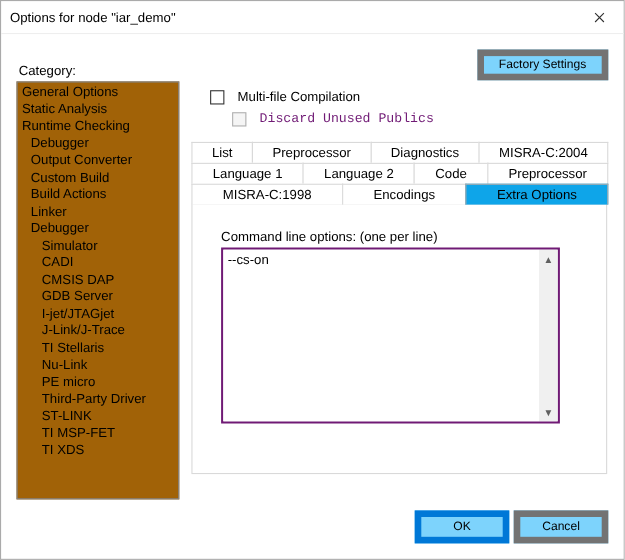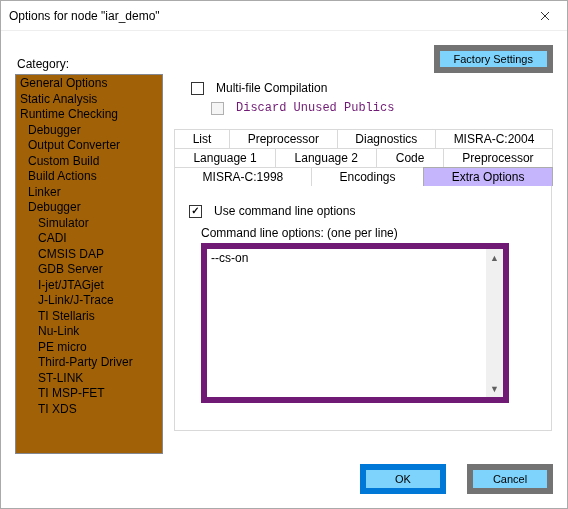"Extra Options" .tab.active { background: #c4b5fd -> #0ea5e9 }
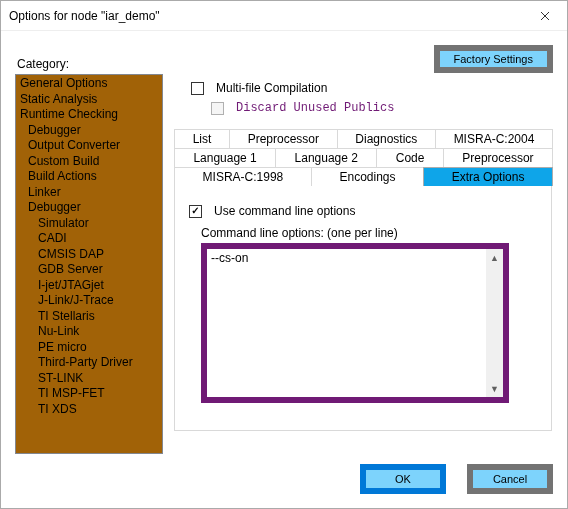"Use command line options" div.checkbox-row { html: <div> <span></span> <span>Use command line options</span> </div> -> none }
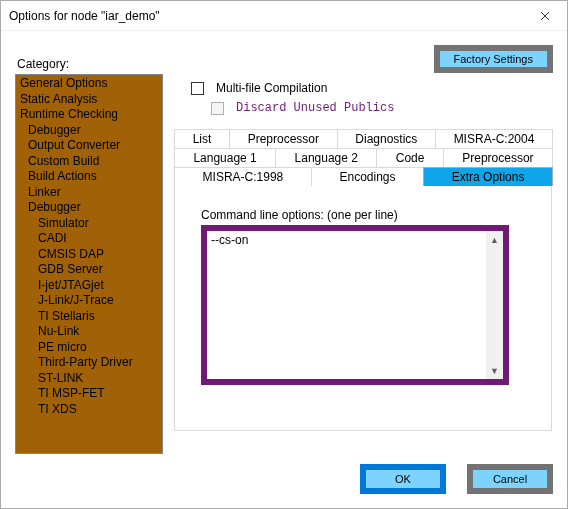"--cs-on" .textarea-wrap { border: 6px solid #701a75 -> 2px solid #701a75 }
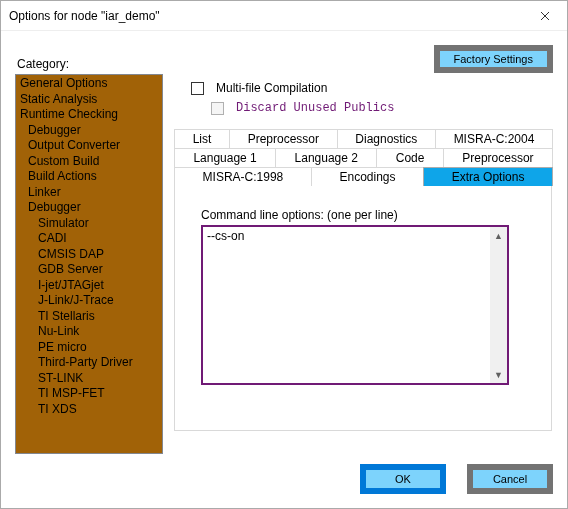"OK" .footer { gap: 21px -> 4px }
